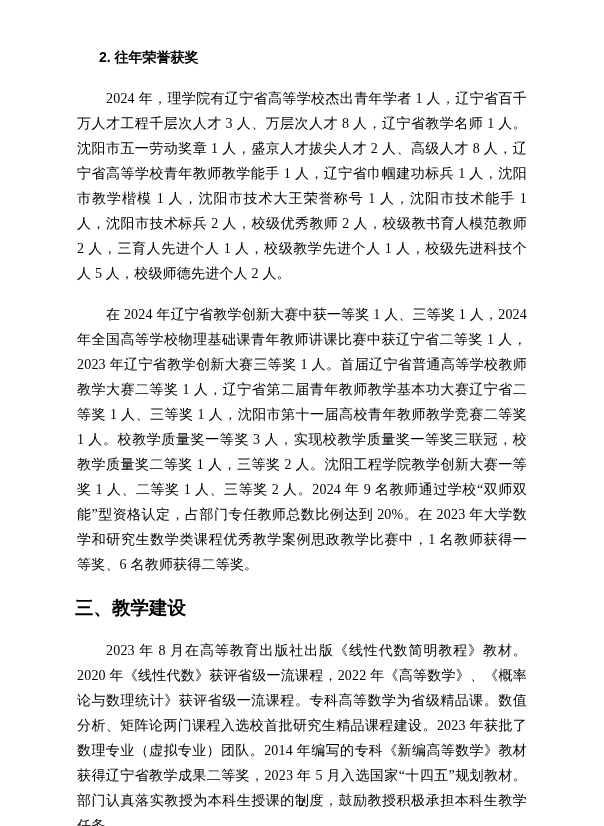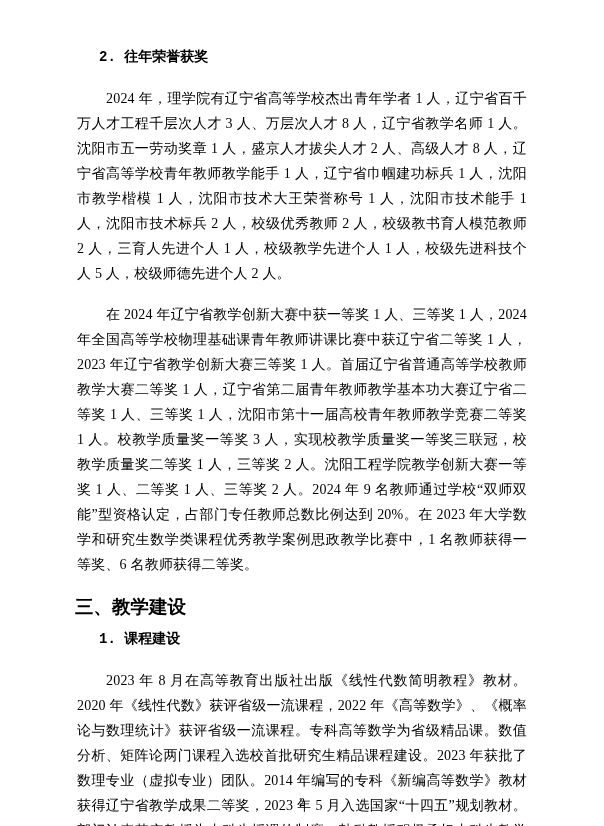"2. 往年荣誉获奖" .h-sub { font-family: Liberation Mono, monospace -> Liberation Sans, sans-serif }
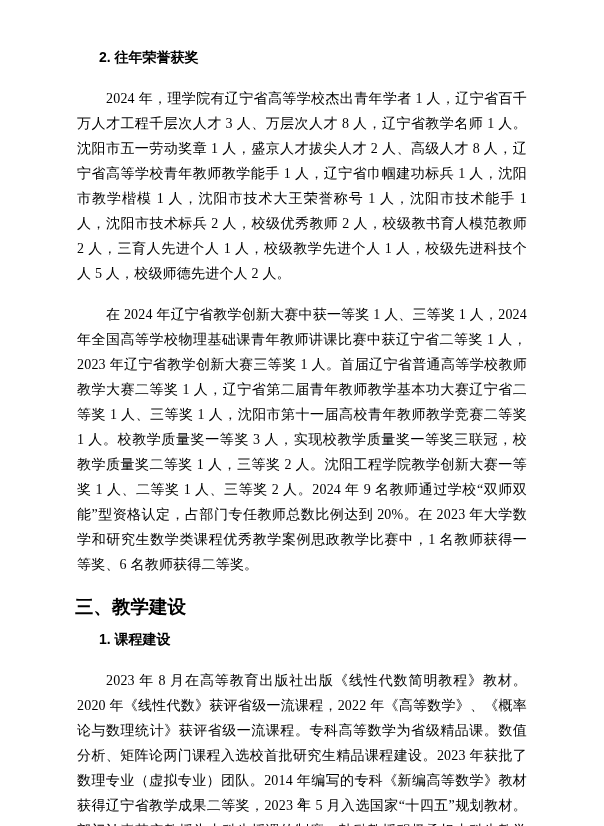"三、教学建设" .h-section { font-family: Liberation Serif, serif -> Liberation Sans, sans-serif }
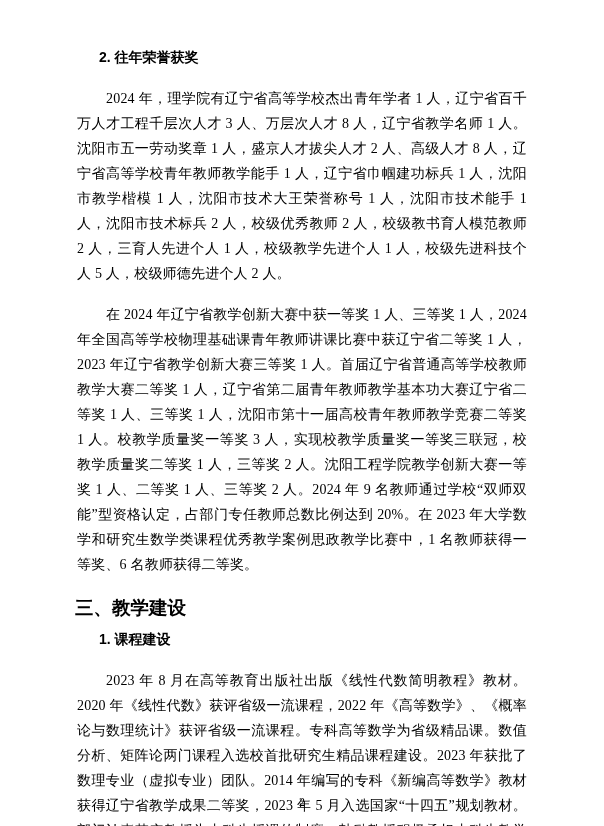"1. 课程建设" h3.h-sub { html: <h3>1. 课程建设</h3> -> none }
